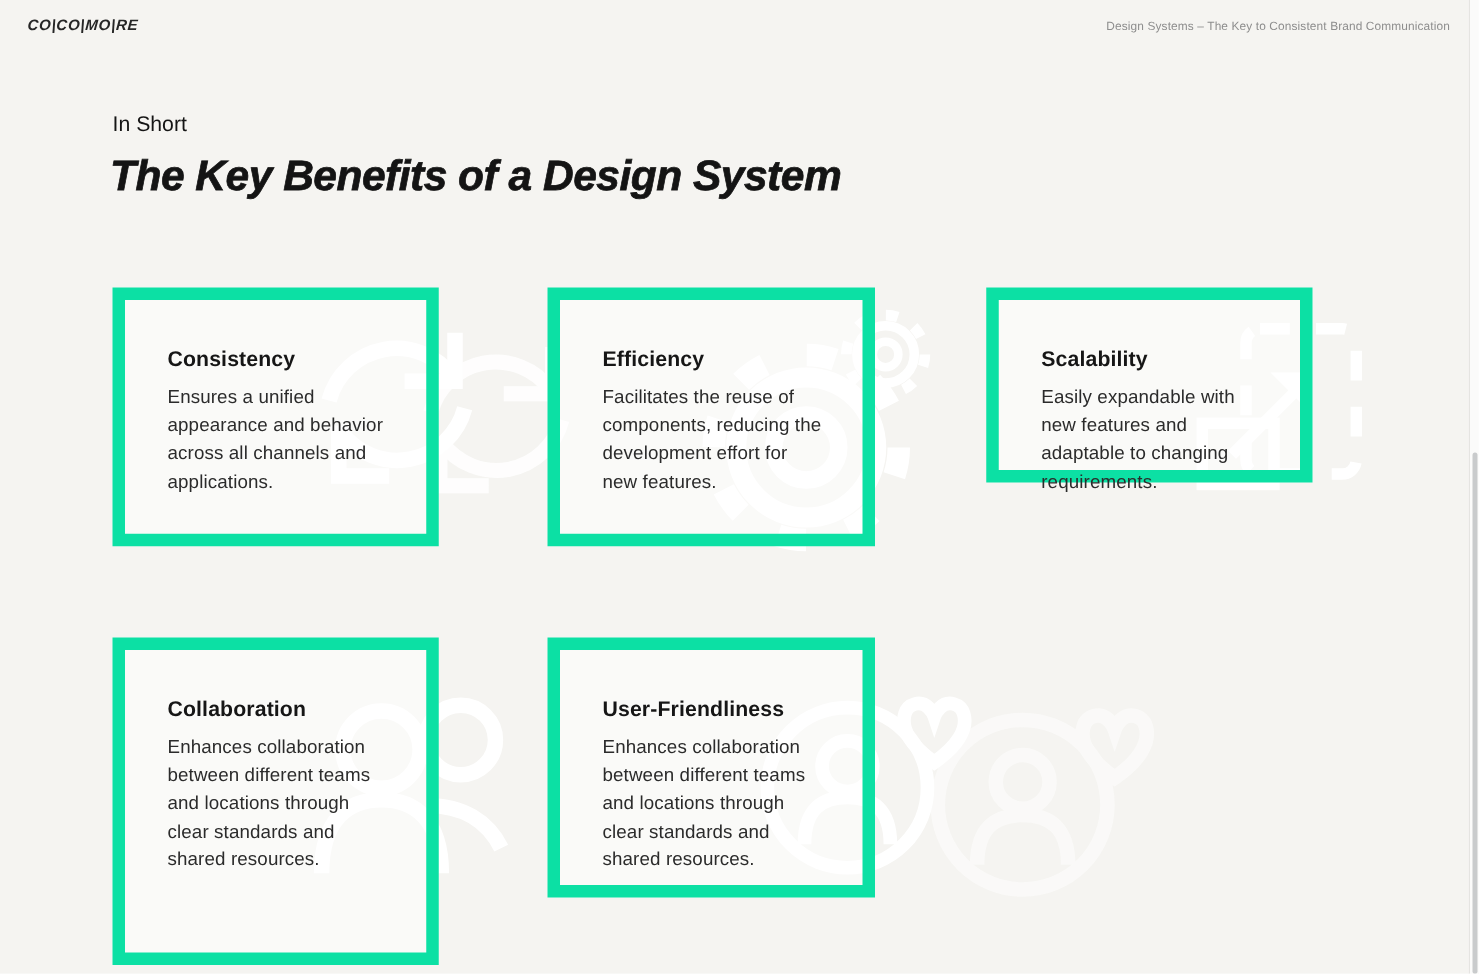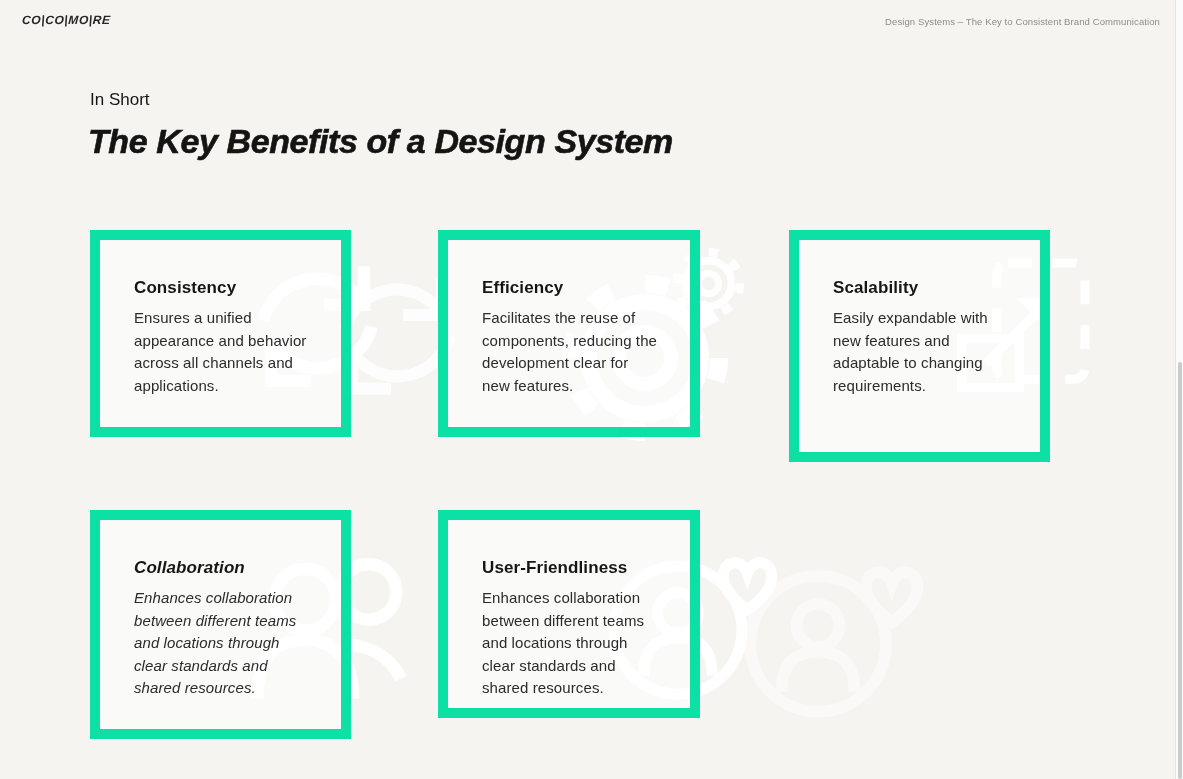"Scalability" #card-2 { height: 232px -> 156px }
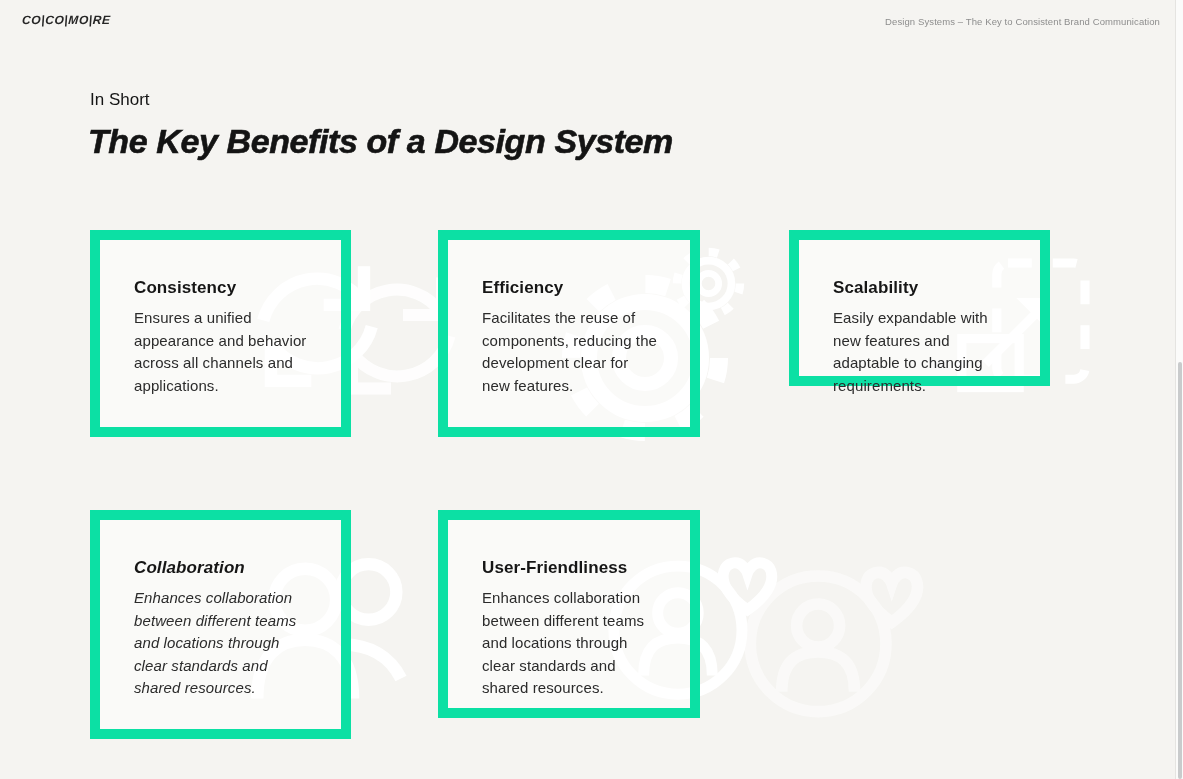"Facilitates the reuse of" div.card-body { text: clear -> effort }
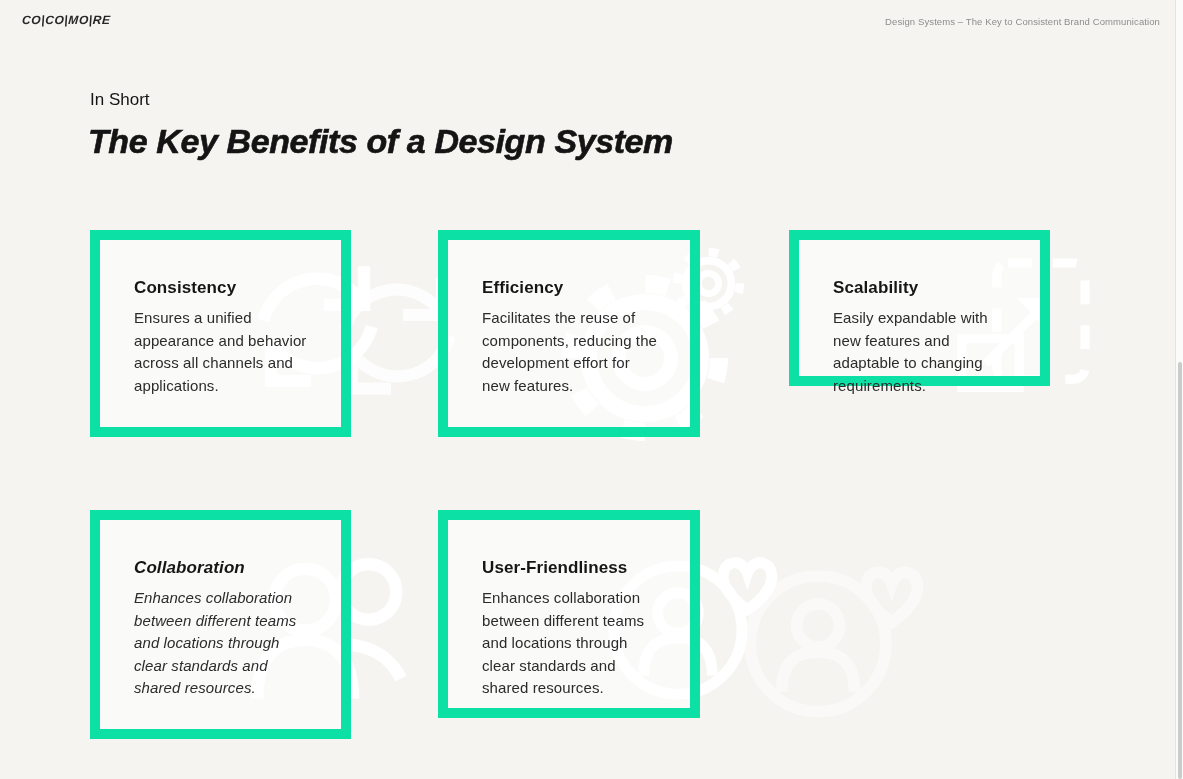"Collaboration" #card-3 { font-style: italic -> none; height: 229px -> 262px }
